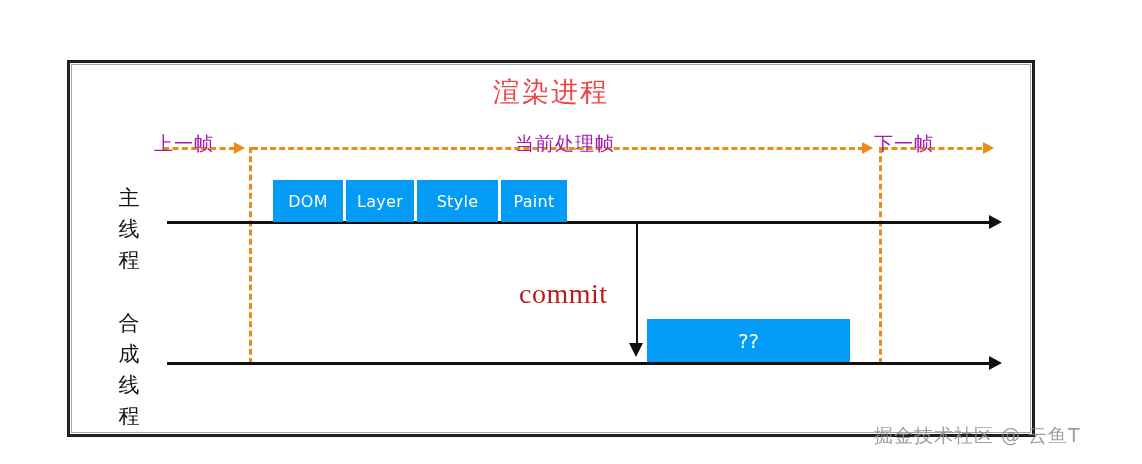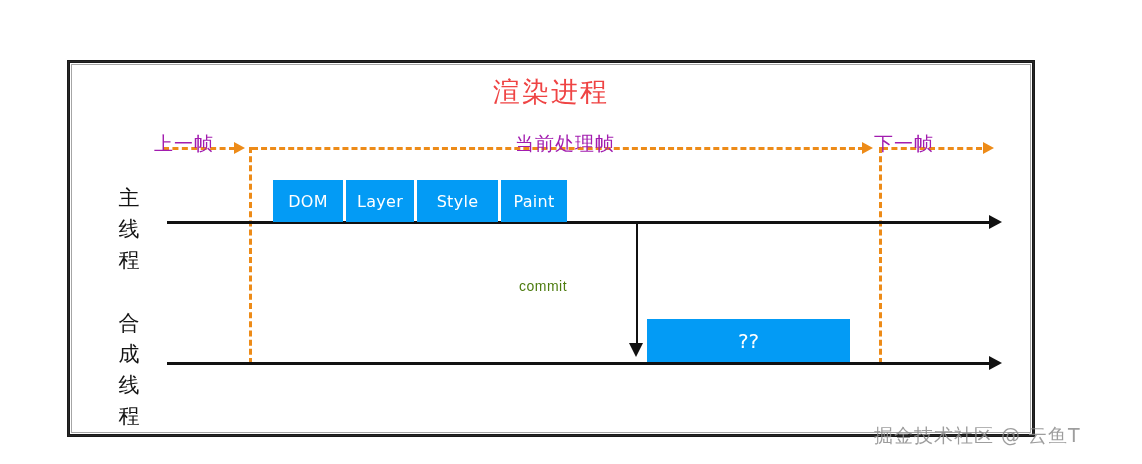"commit" #commit-label { color: #4d7c0f -> #b91c1c; font-family: Liberation Sans, sans-serif -> Liberation Serif, serif; font-size: 14px -> 28px }
